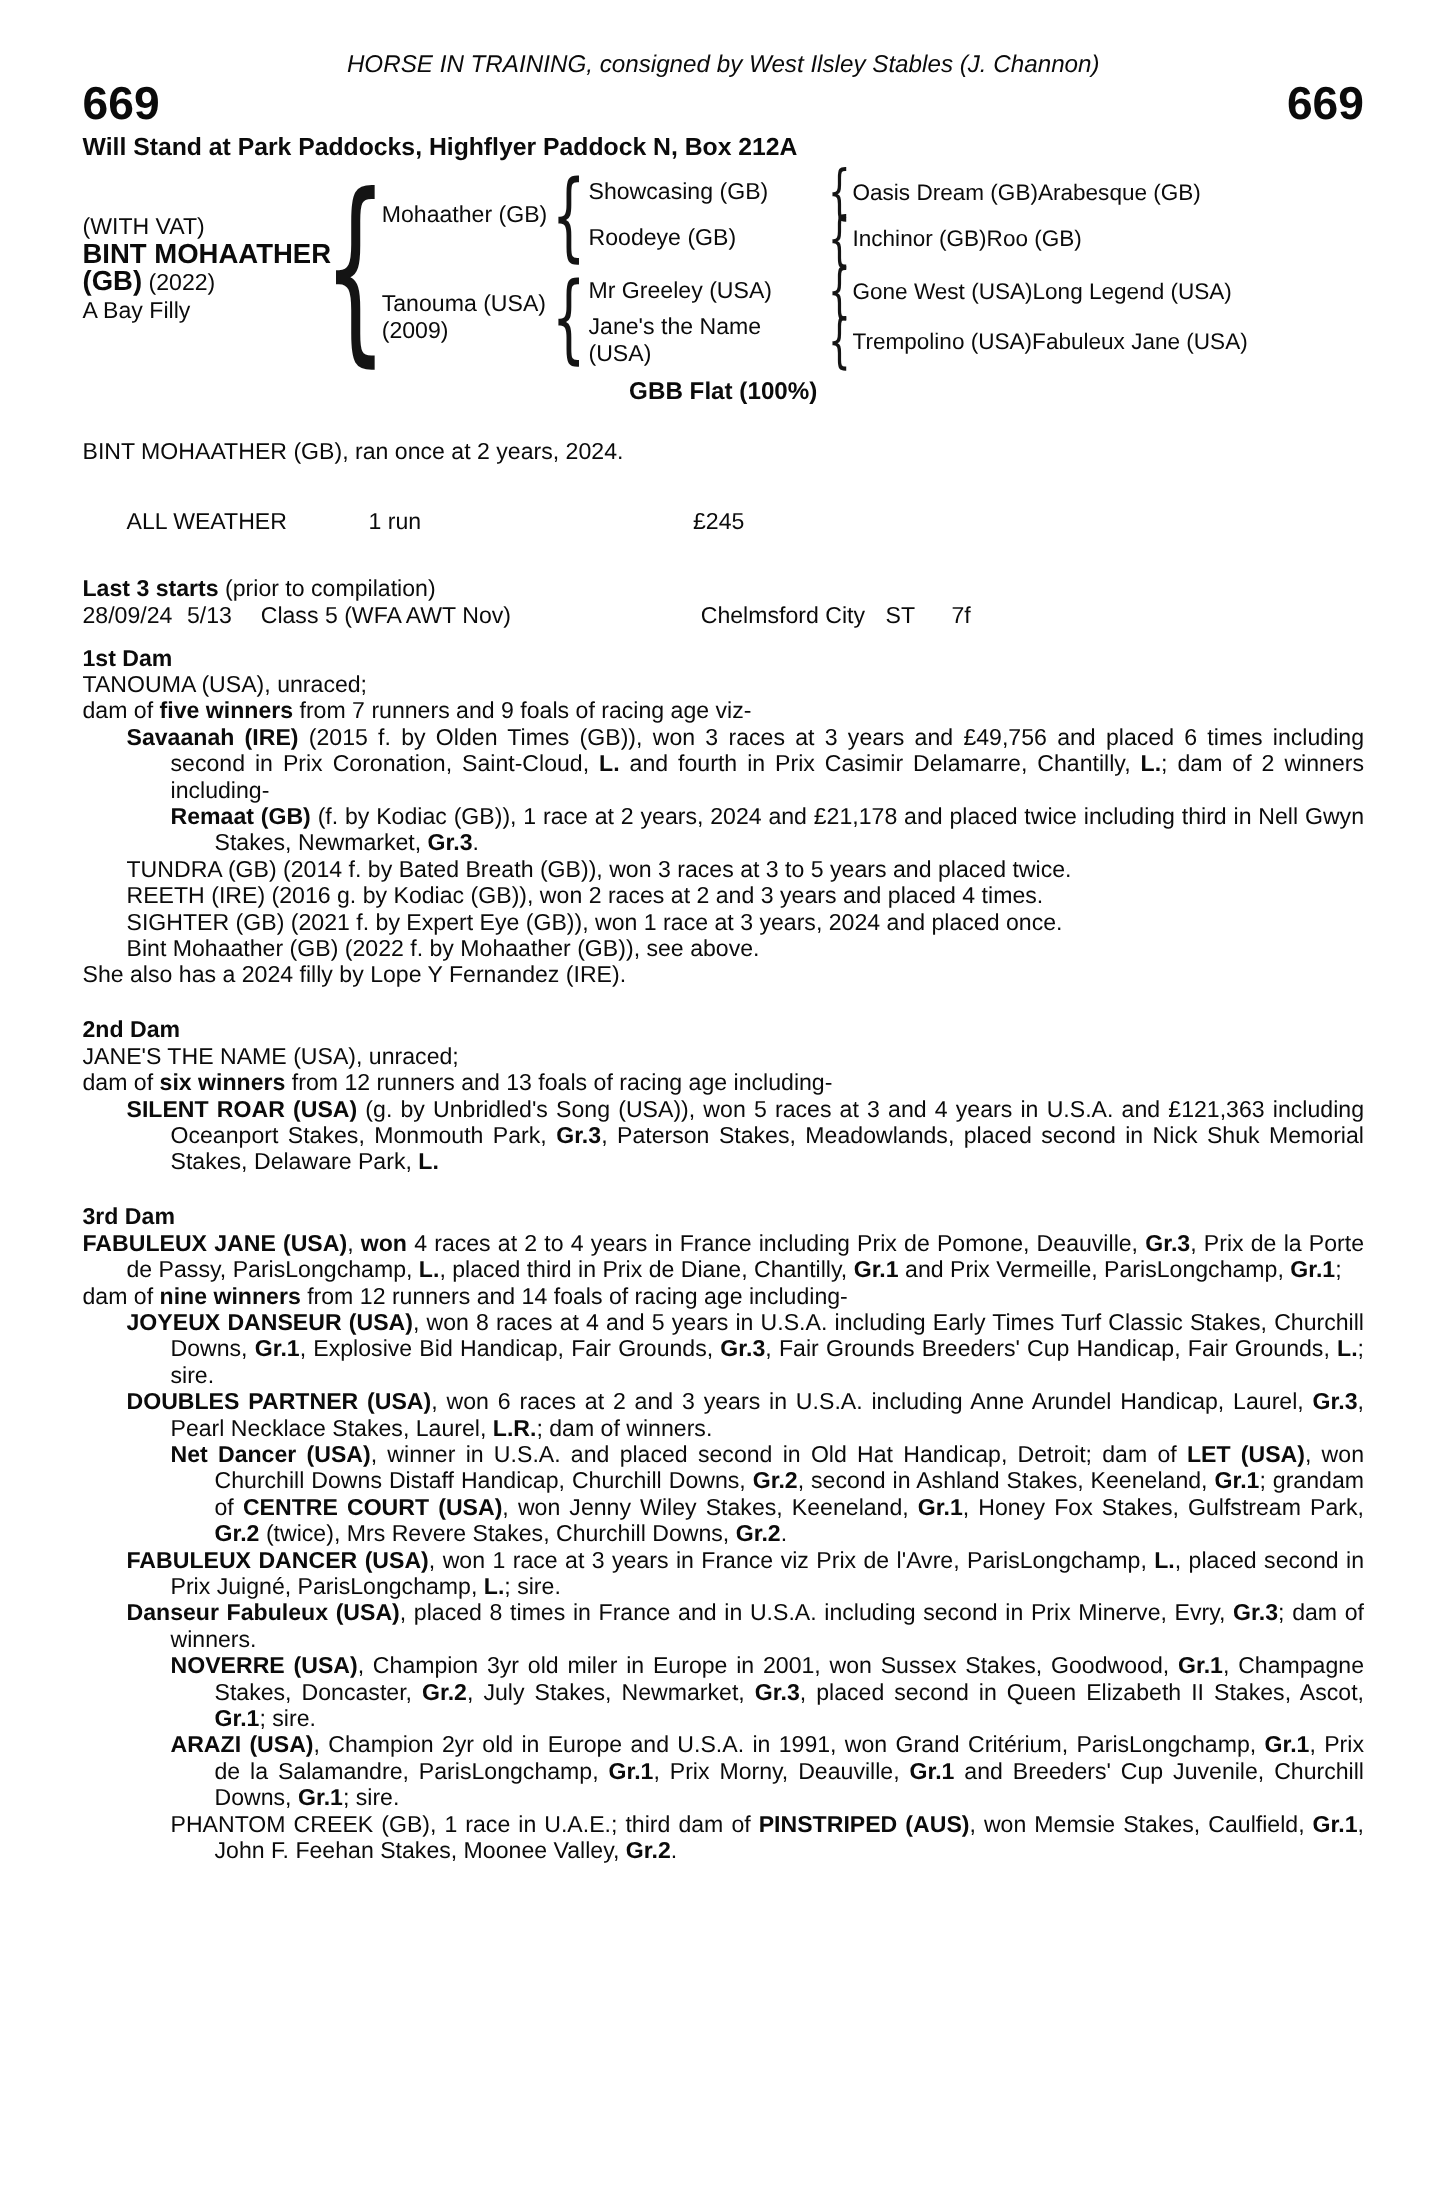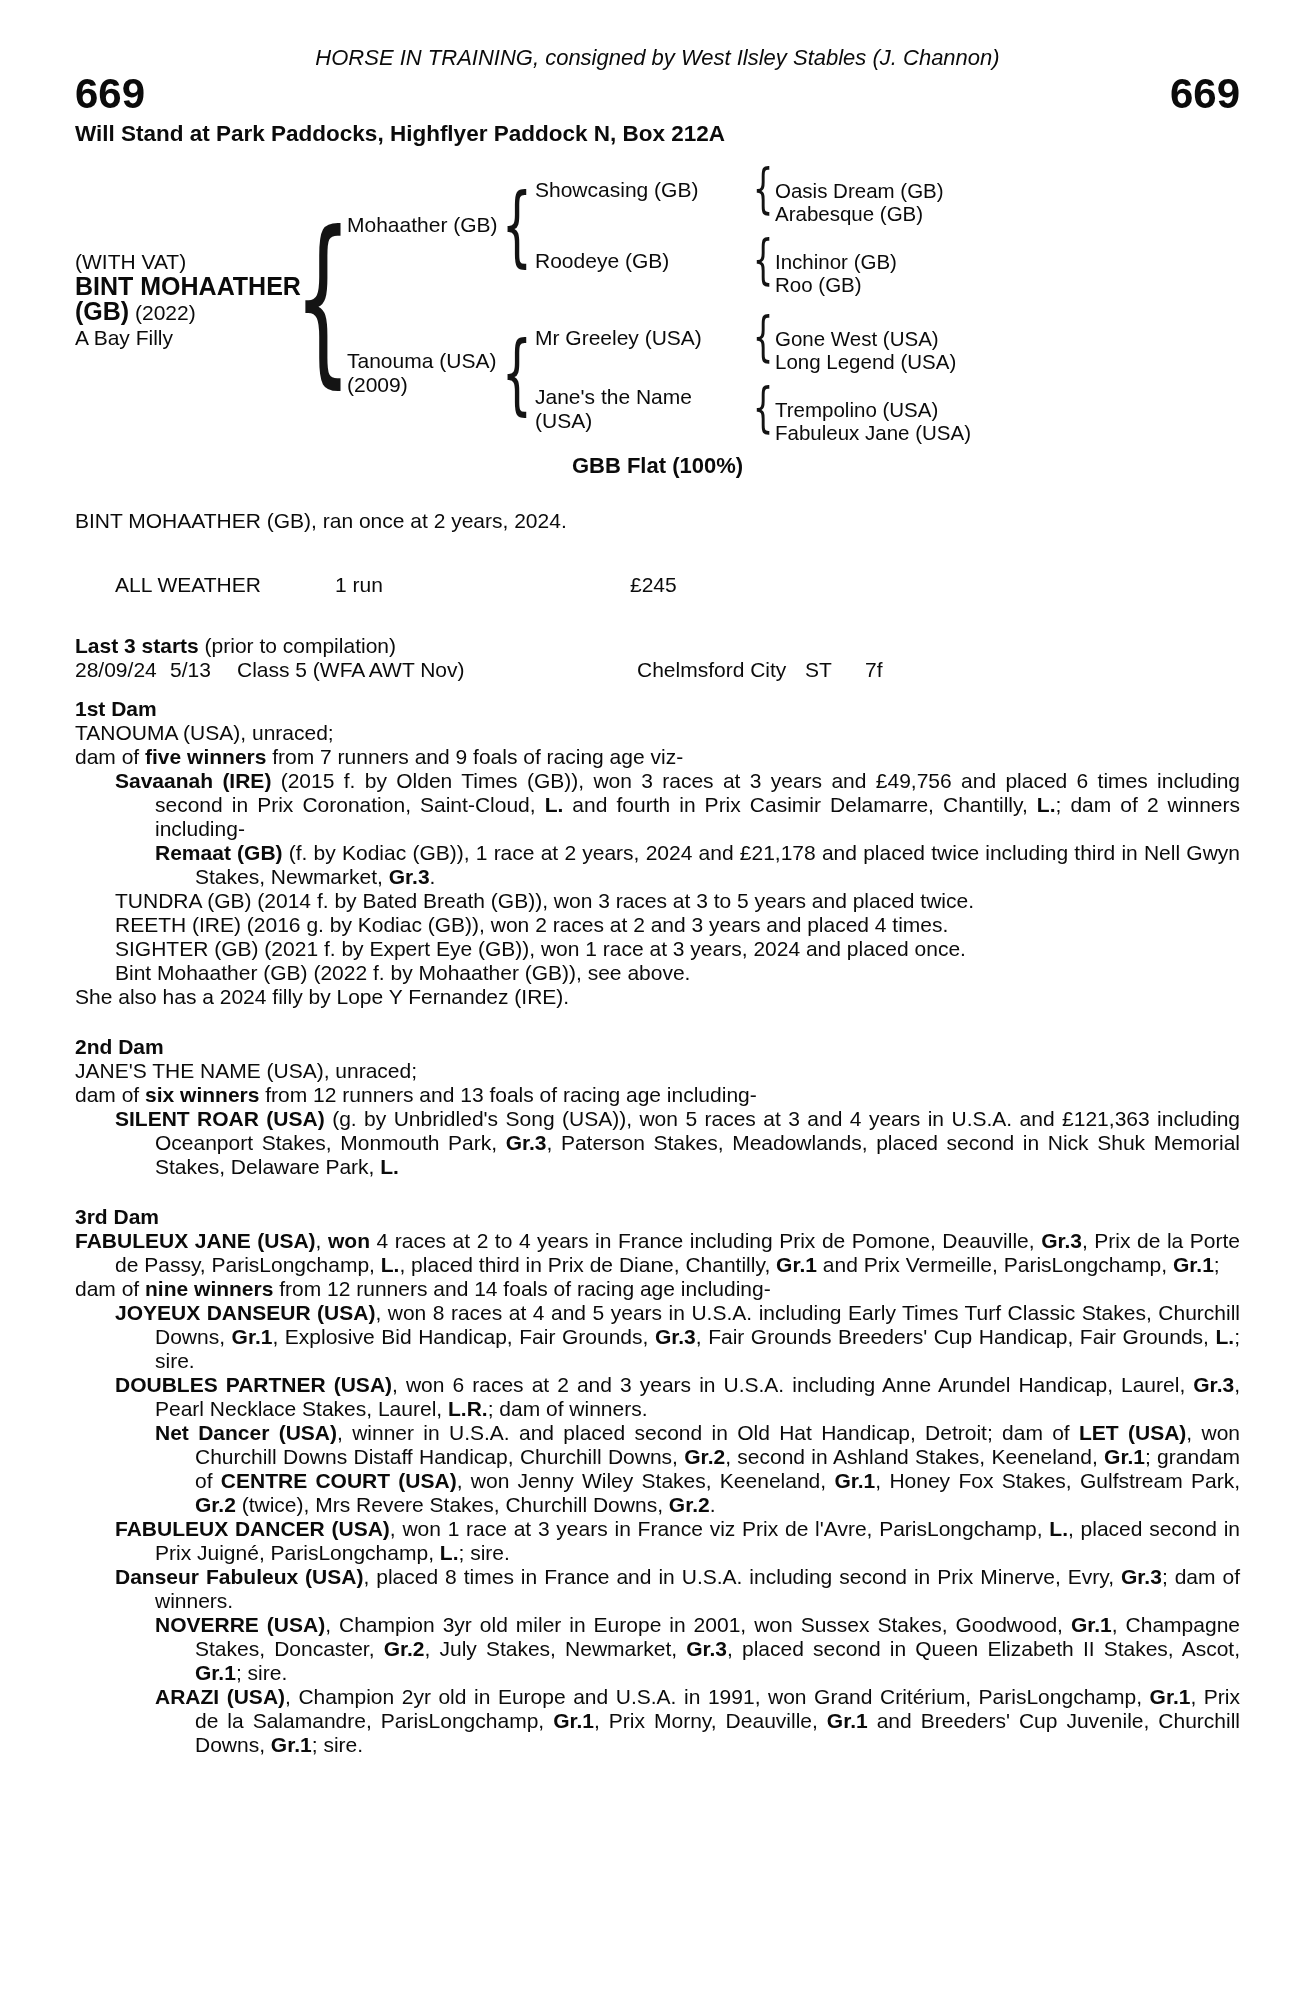"Oasis Dream (GB)" .gg { flex-direction: column -> row; margin-top: 25px -> none }
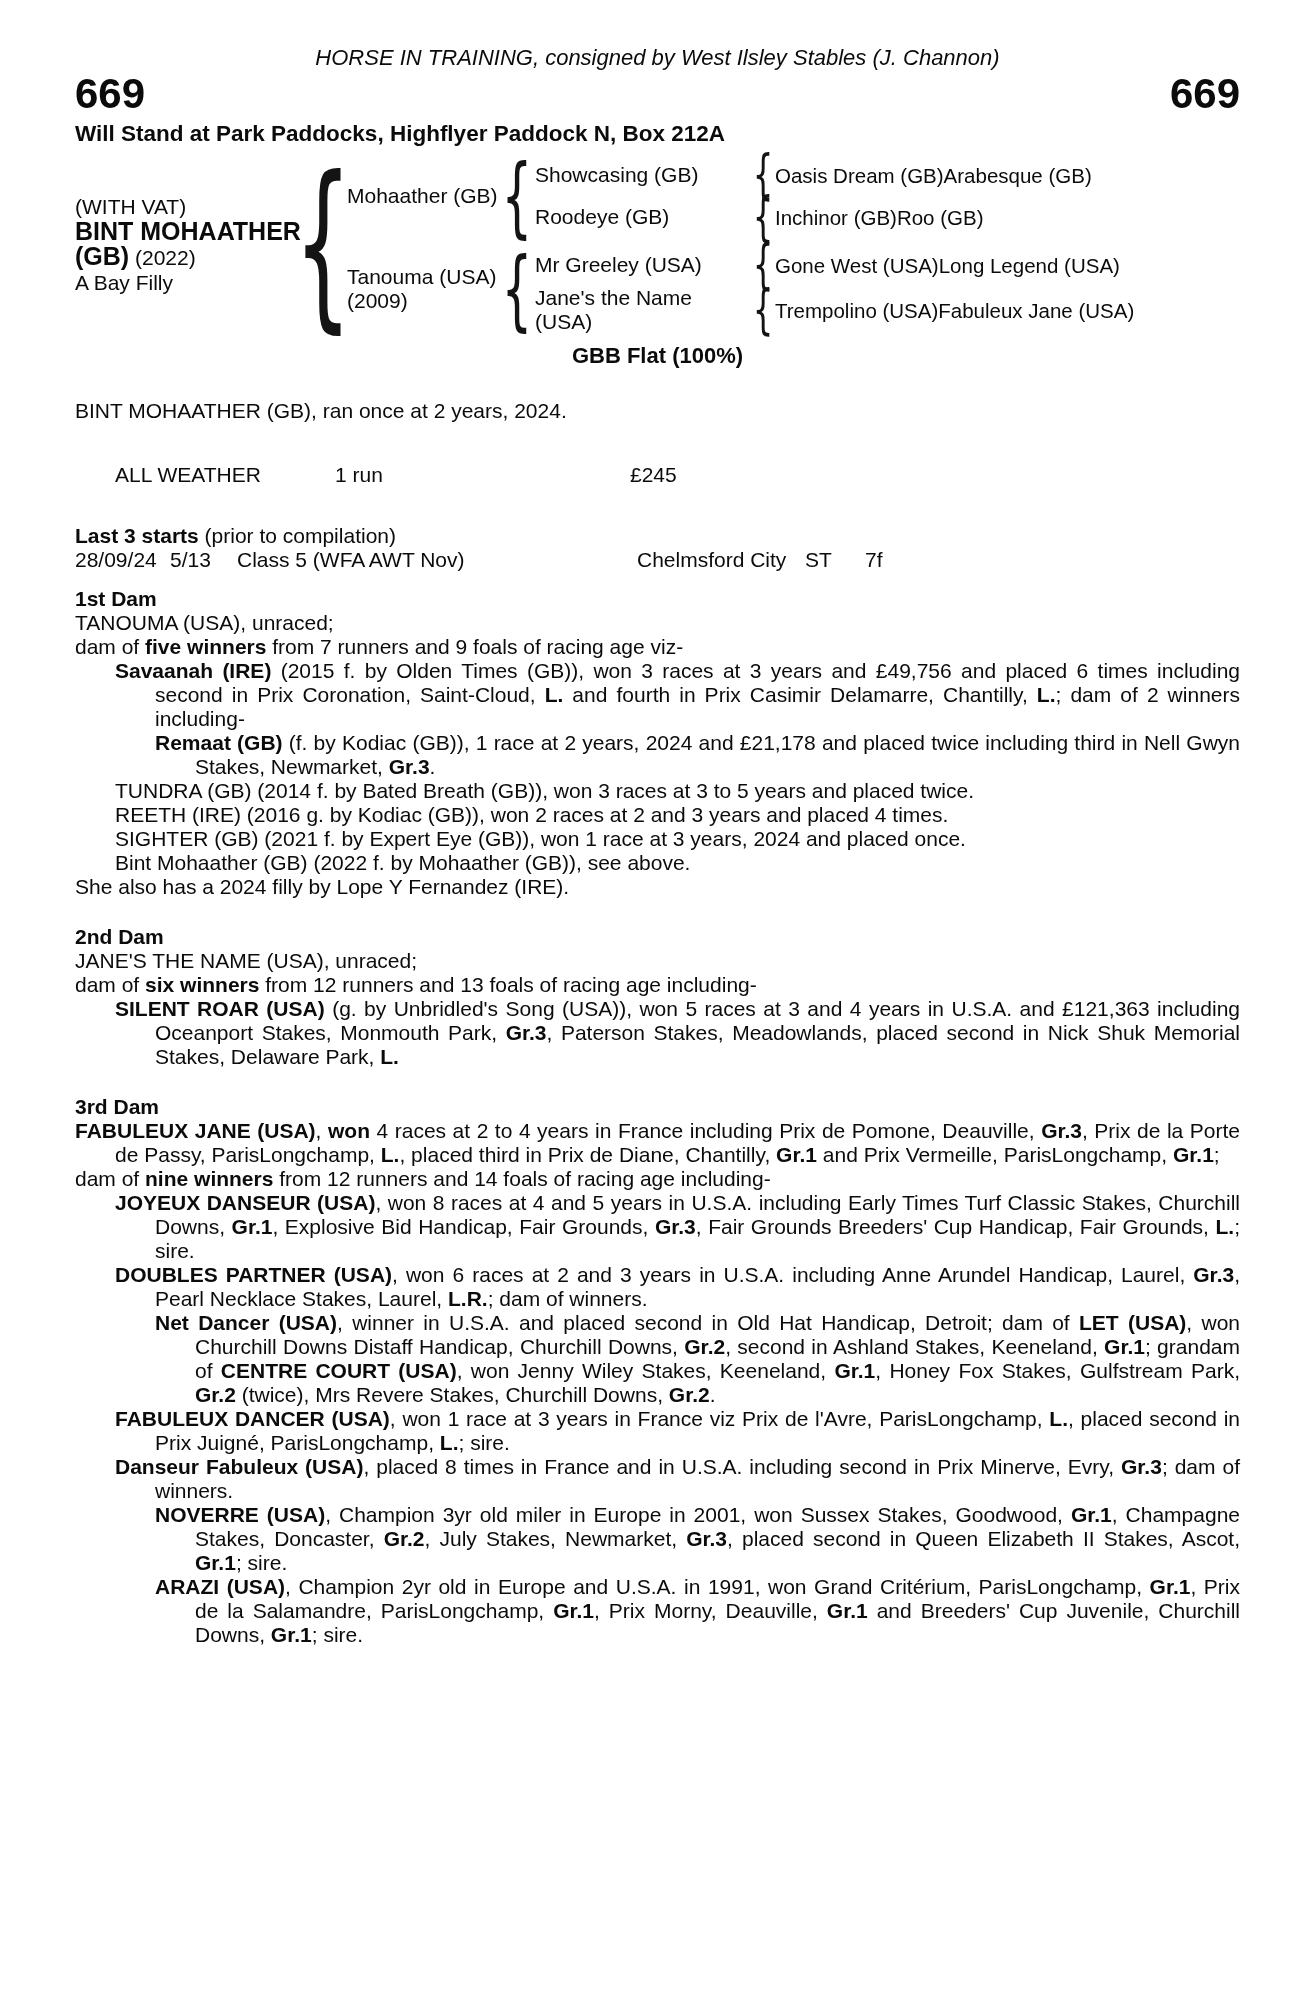"PHANTOM CREEK (GB), 1 race" p.para { html: none -> <p><span>PHANTOM CREEK (GB)</span><span>, 1 race in U.A.E.; third dam of </span><span>PINSTRIPED (AUS)</span><span>, won Memsie Stakes, Caulfield, </span><span>Gr.1</span><span>, John F. Feehan Stakes, Moonee Valley, </span><span>Gr.2</span><span>.</span></p> }
